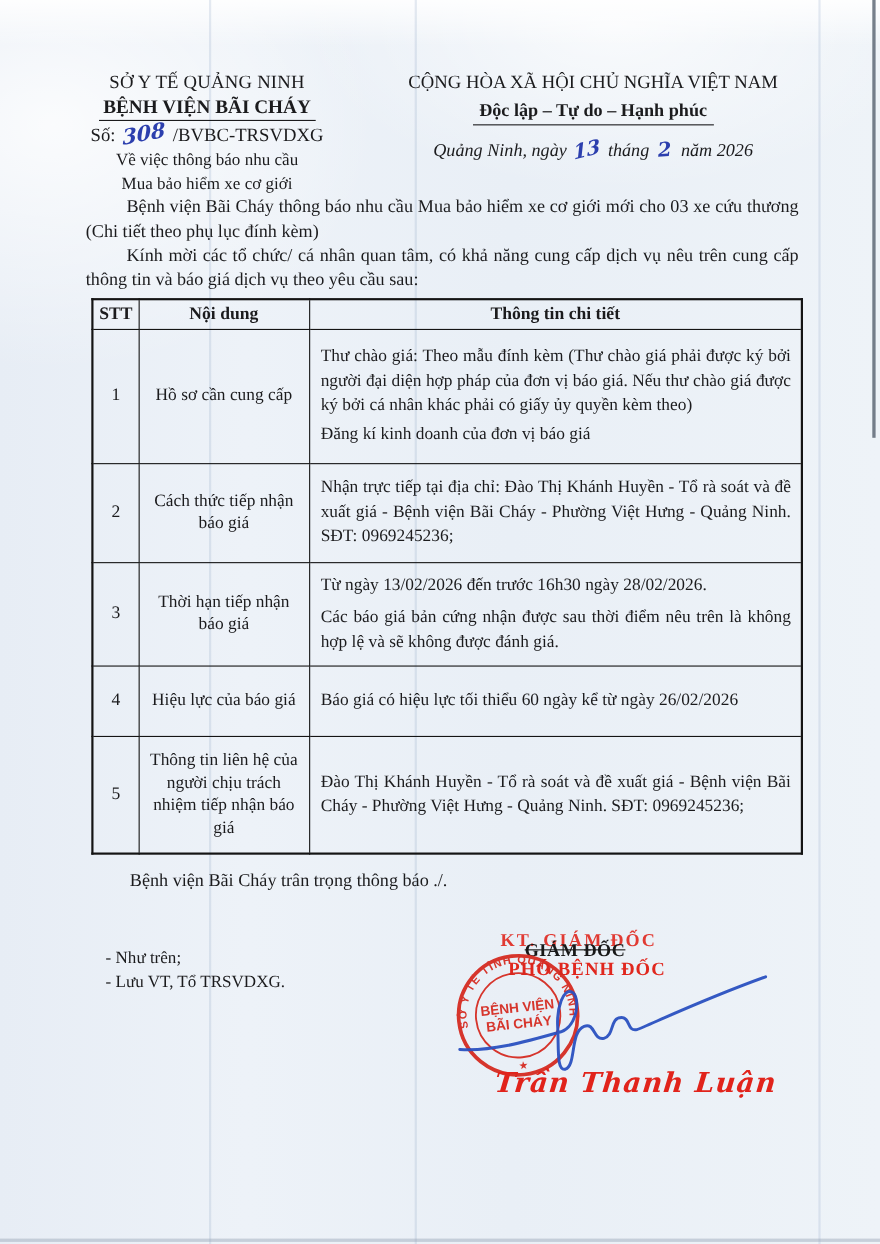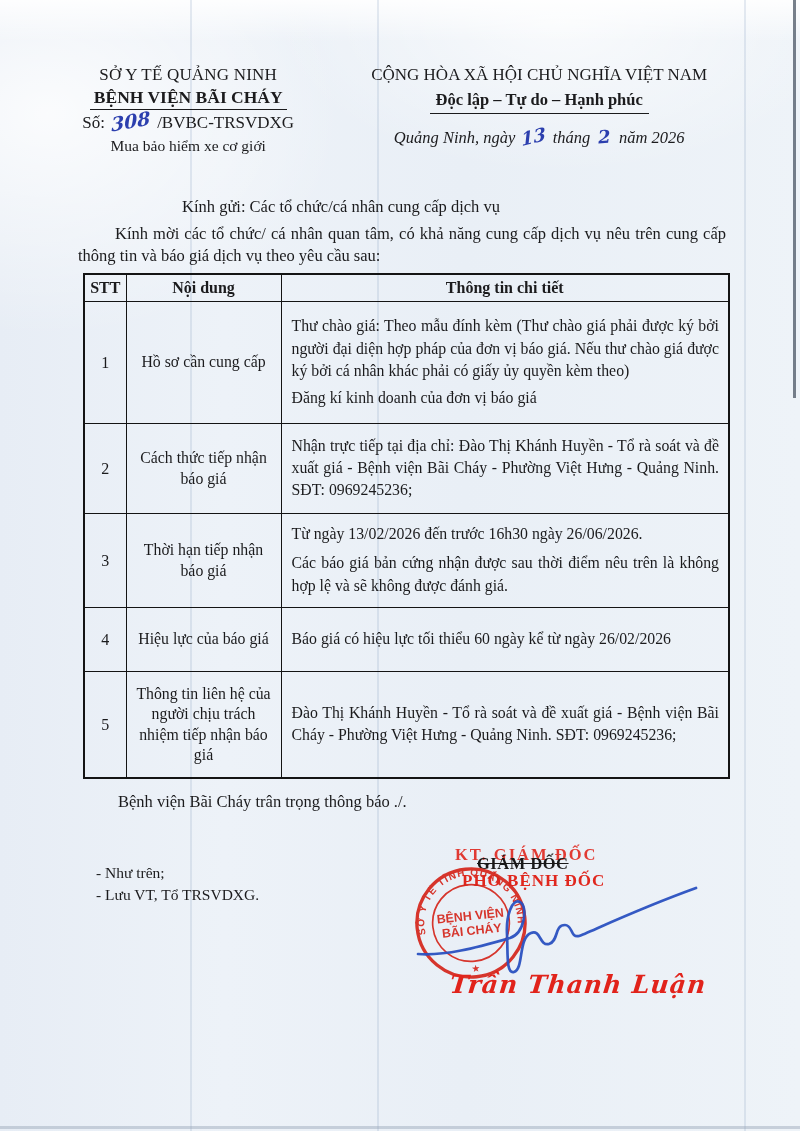"Về việc thông báo nhu" div.subject { html: none -> <div>Về việc thông báo nhu cầu</div> }
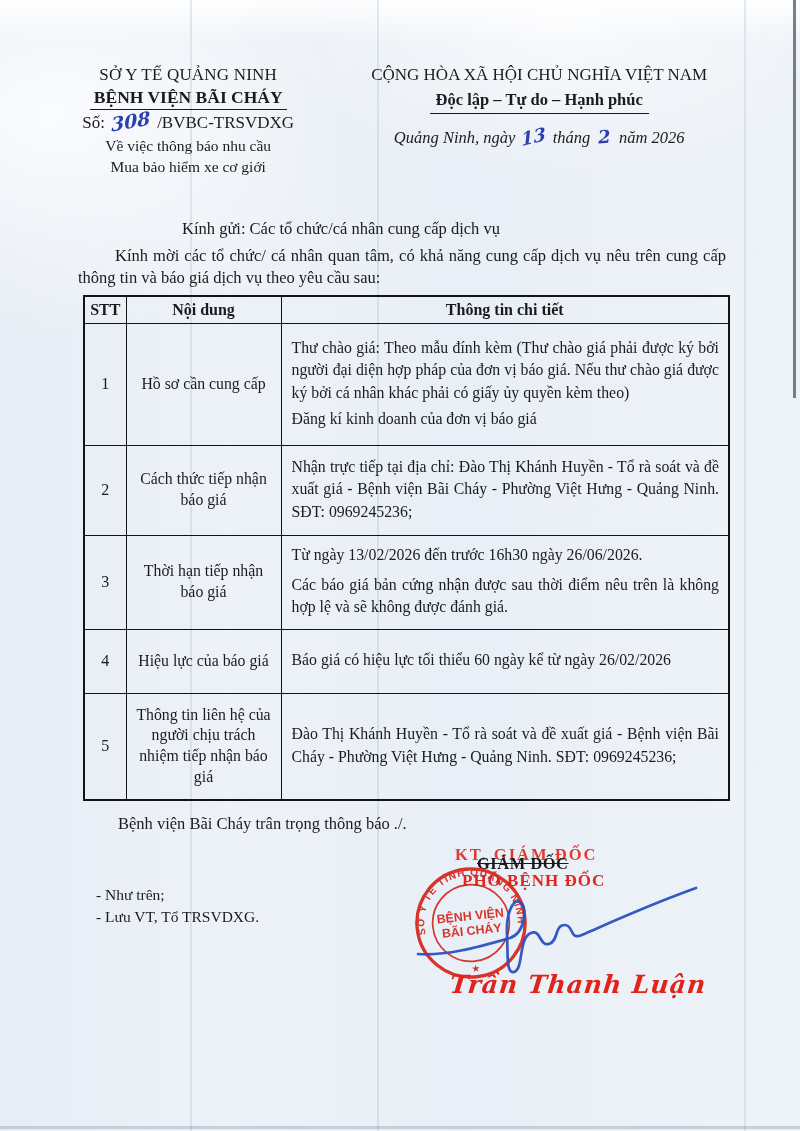"Bệnh viện Bãi Cháy thông" p.para { html: none -> <p>Bệnh viện Bãi Cháy thông báo nhu cầu Mua bảo hiểm xe cơ giới mới cho 03 xe cứu thương (Chi tiết theo phụ lục đính kèm)</p> }
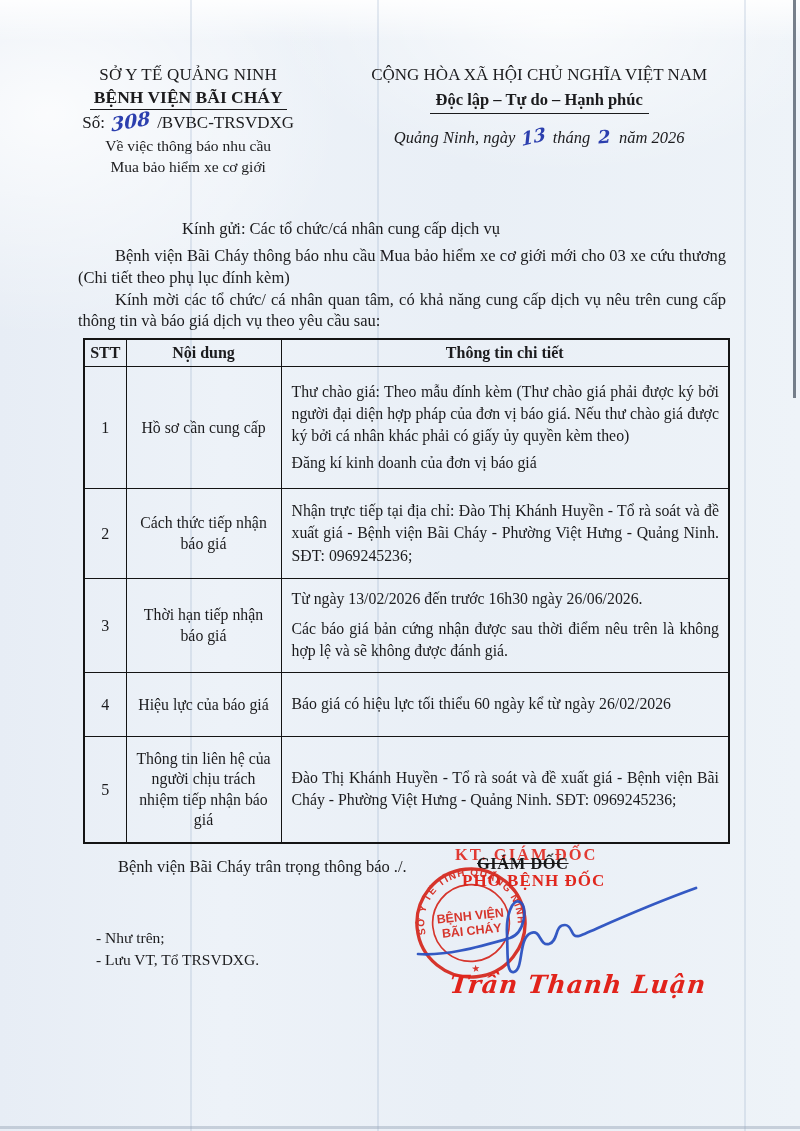"Kính gửi: Các tổ chức/cá" div.salutation { html: <div>Kính gửi: Các tổ chức/cá nhân cung cấp dịch vụ</div> -> none }
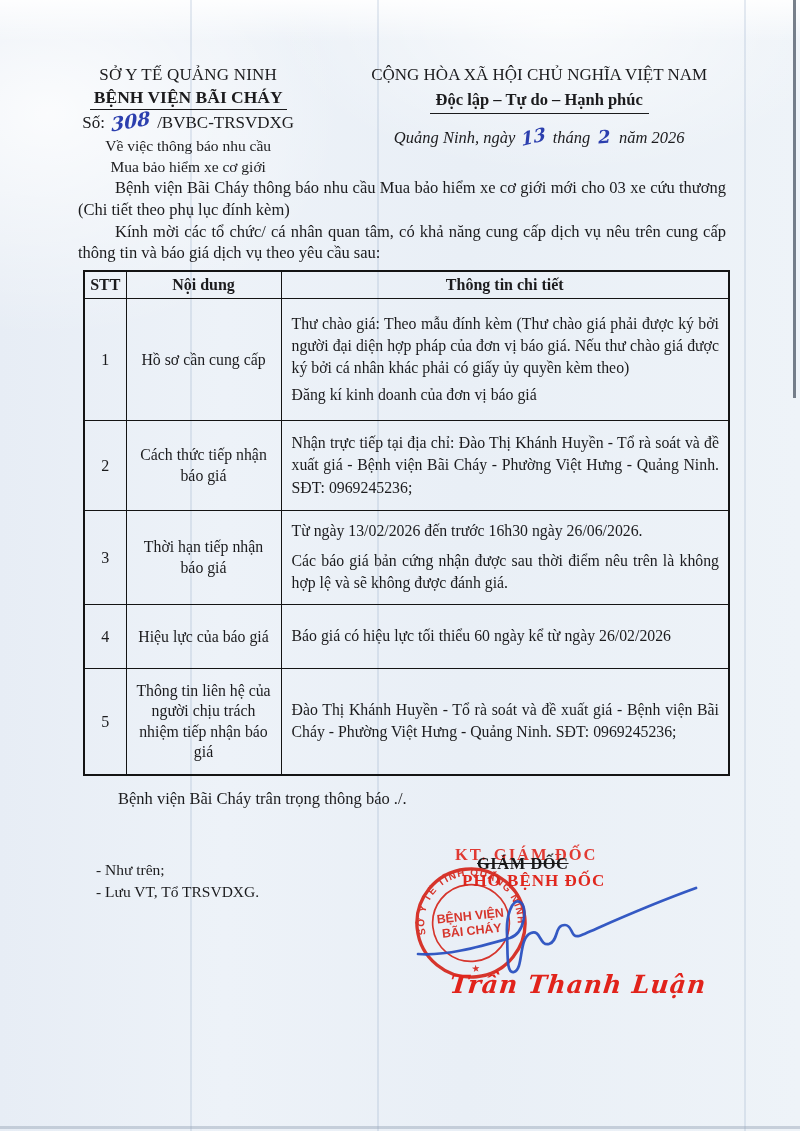"Từ ngày 13/02/2026 đến trước" div.dp { text: 26/06/2026 -> 28/02/2026 }
